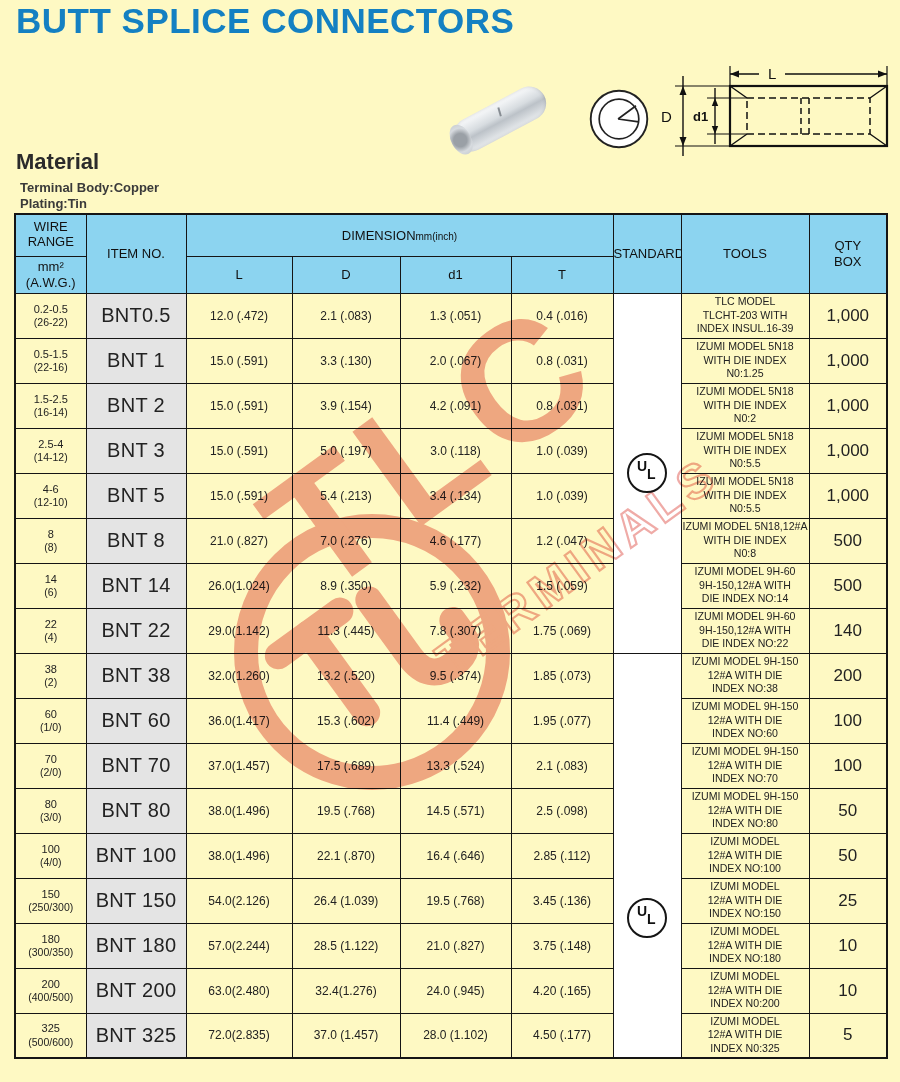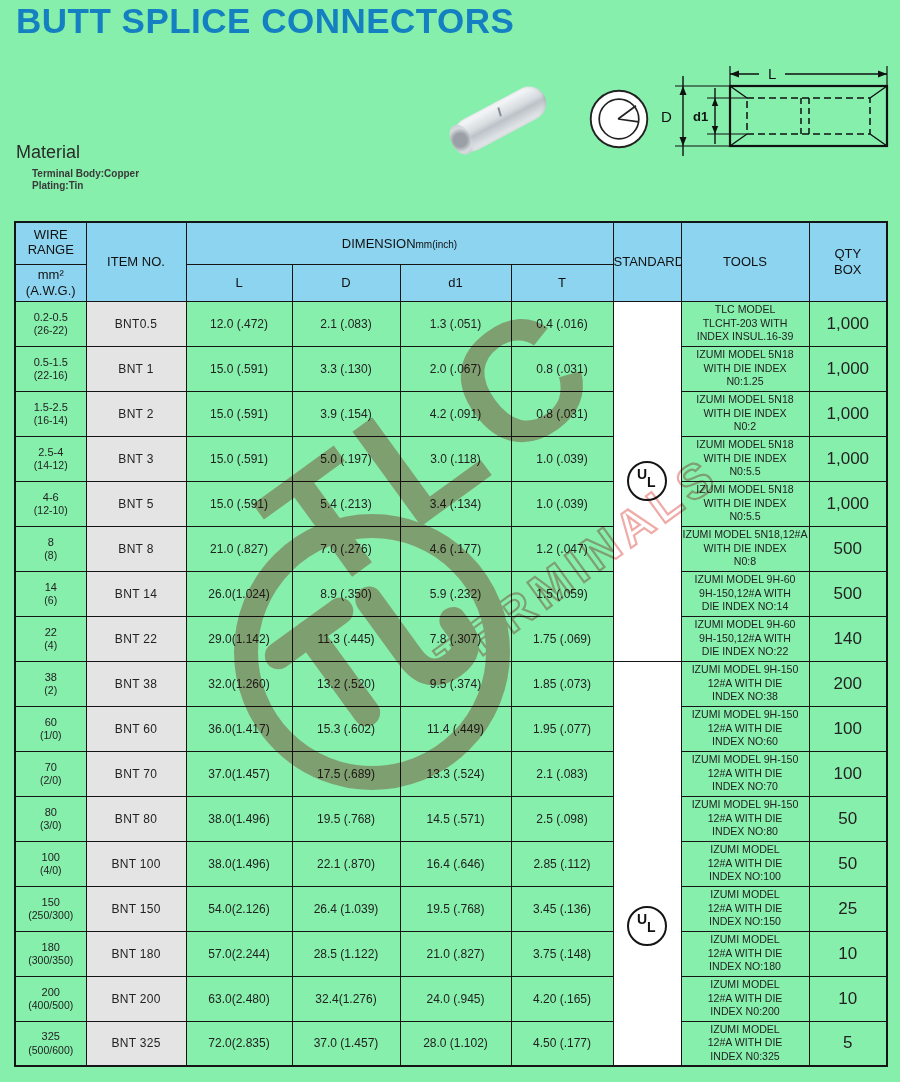"BUTT SPLICE CONNECTORS" .sheet { background: #86efac -> #fef9c3 }
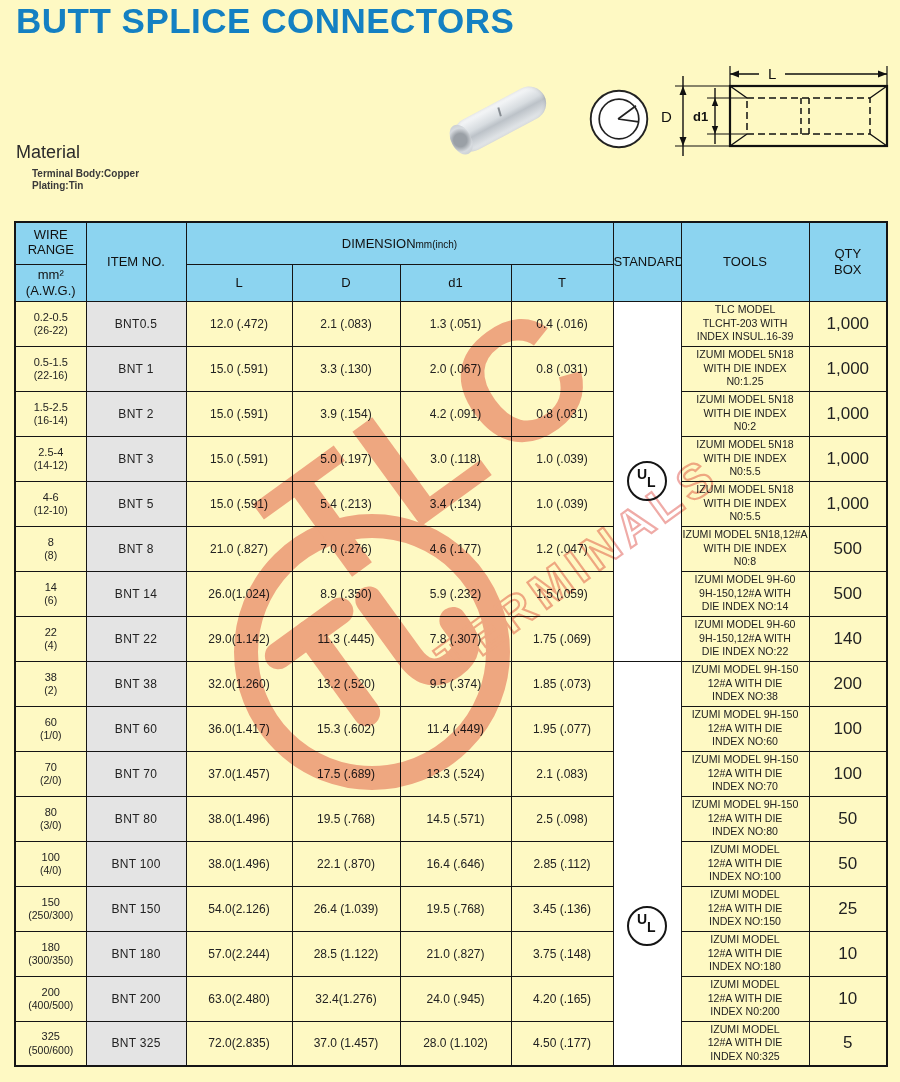"Material" .material h2 { font-size: 18px -> 22px; font-weight: 400 -> 700; margin: 1px 0 5px 0 -> 8px 0 5px 0 }
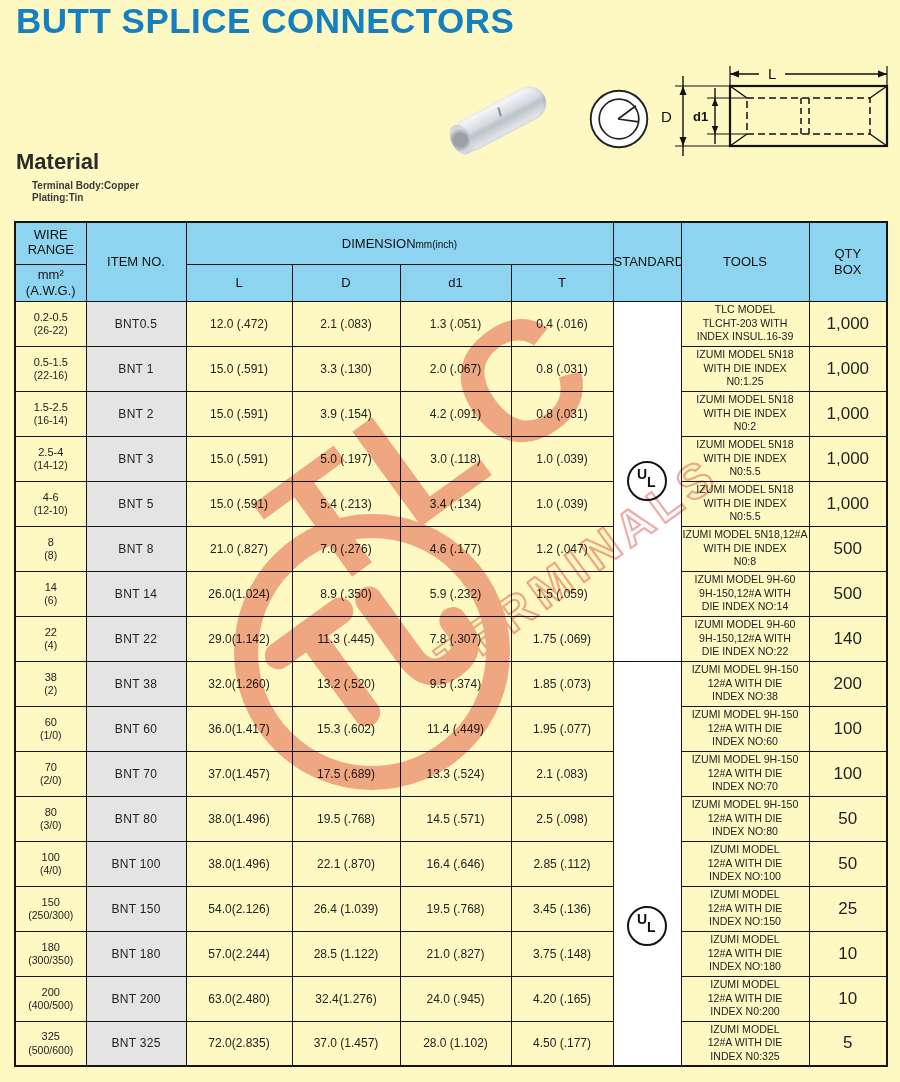"Terminal Body:Copper" .material p { font-size: 10px -> 13px; margin: 1px 16px -> 1px 4px }
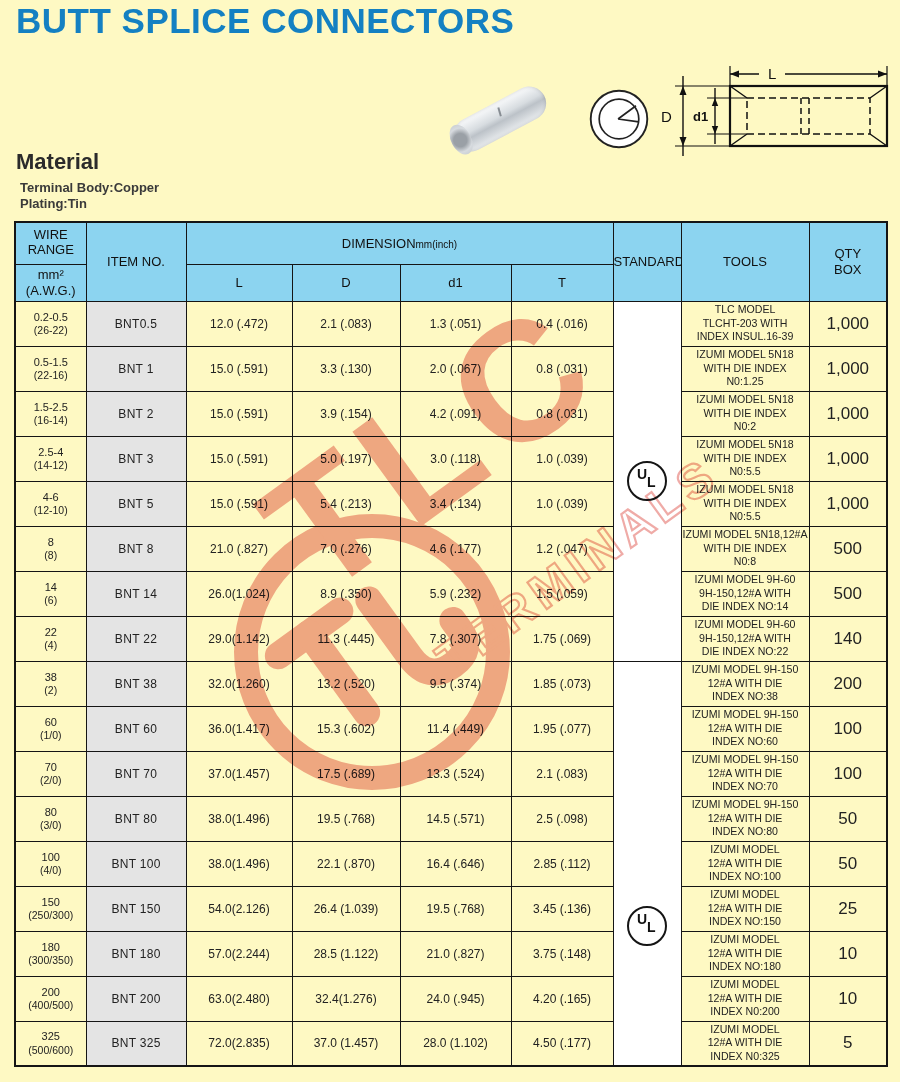"WIRE RANGE" .spec-table { top: 221px -> 213px }
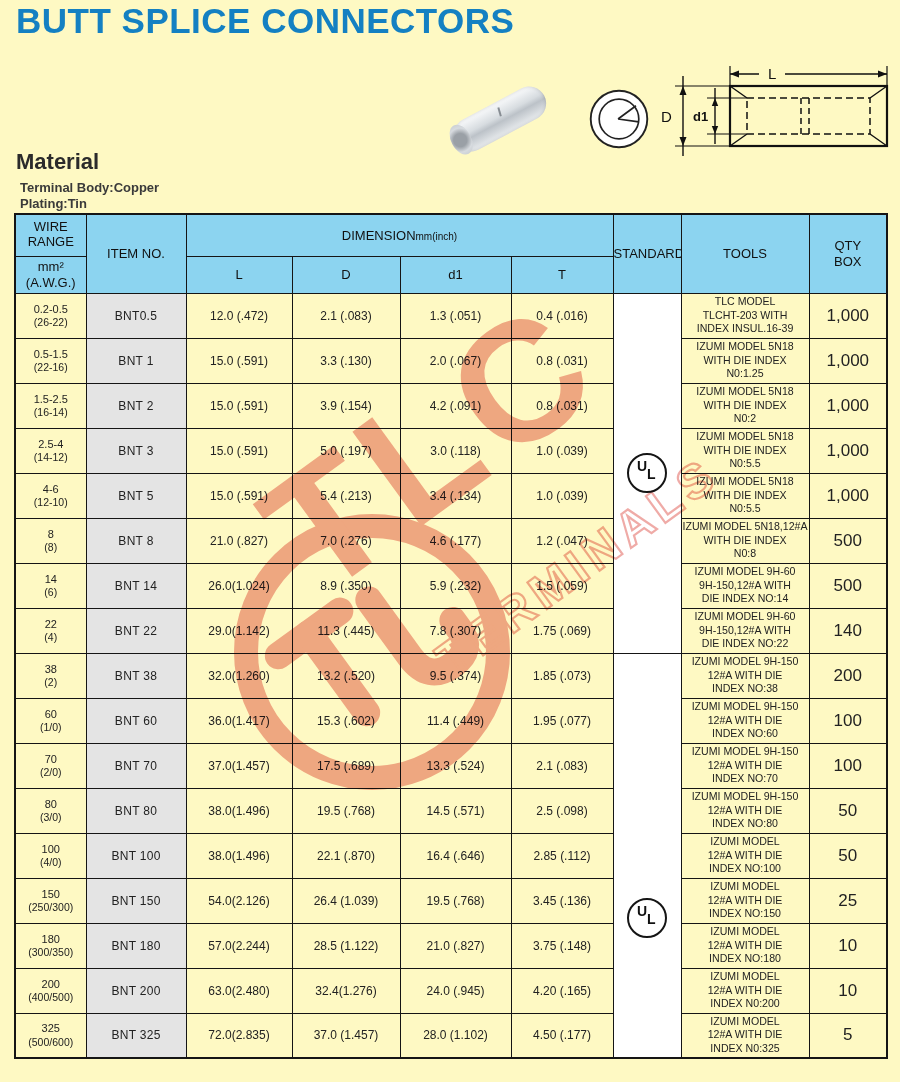"BNT0.5" .c-item { font-size: 12px -> 20px }
